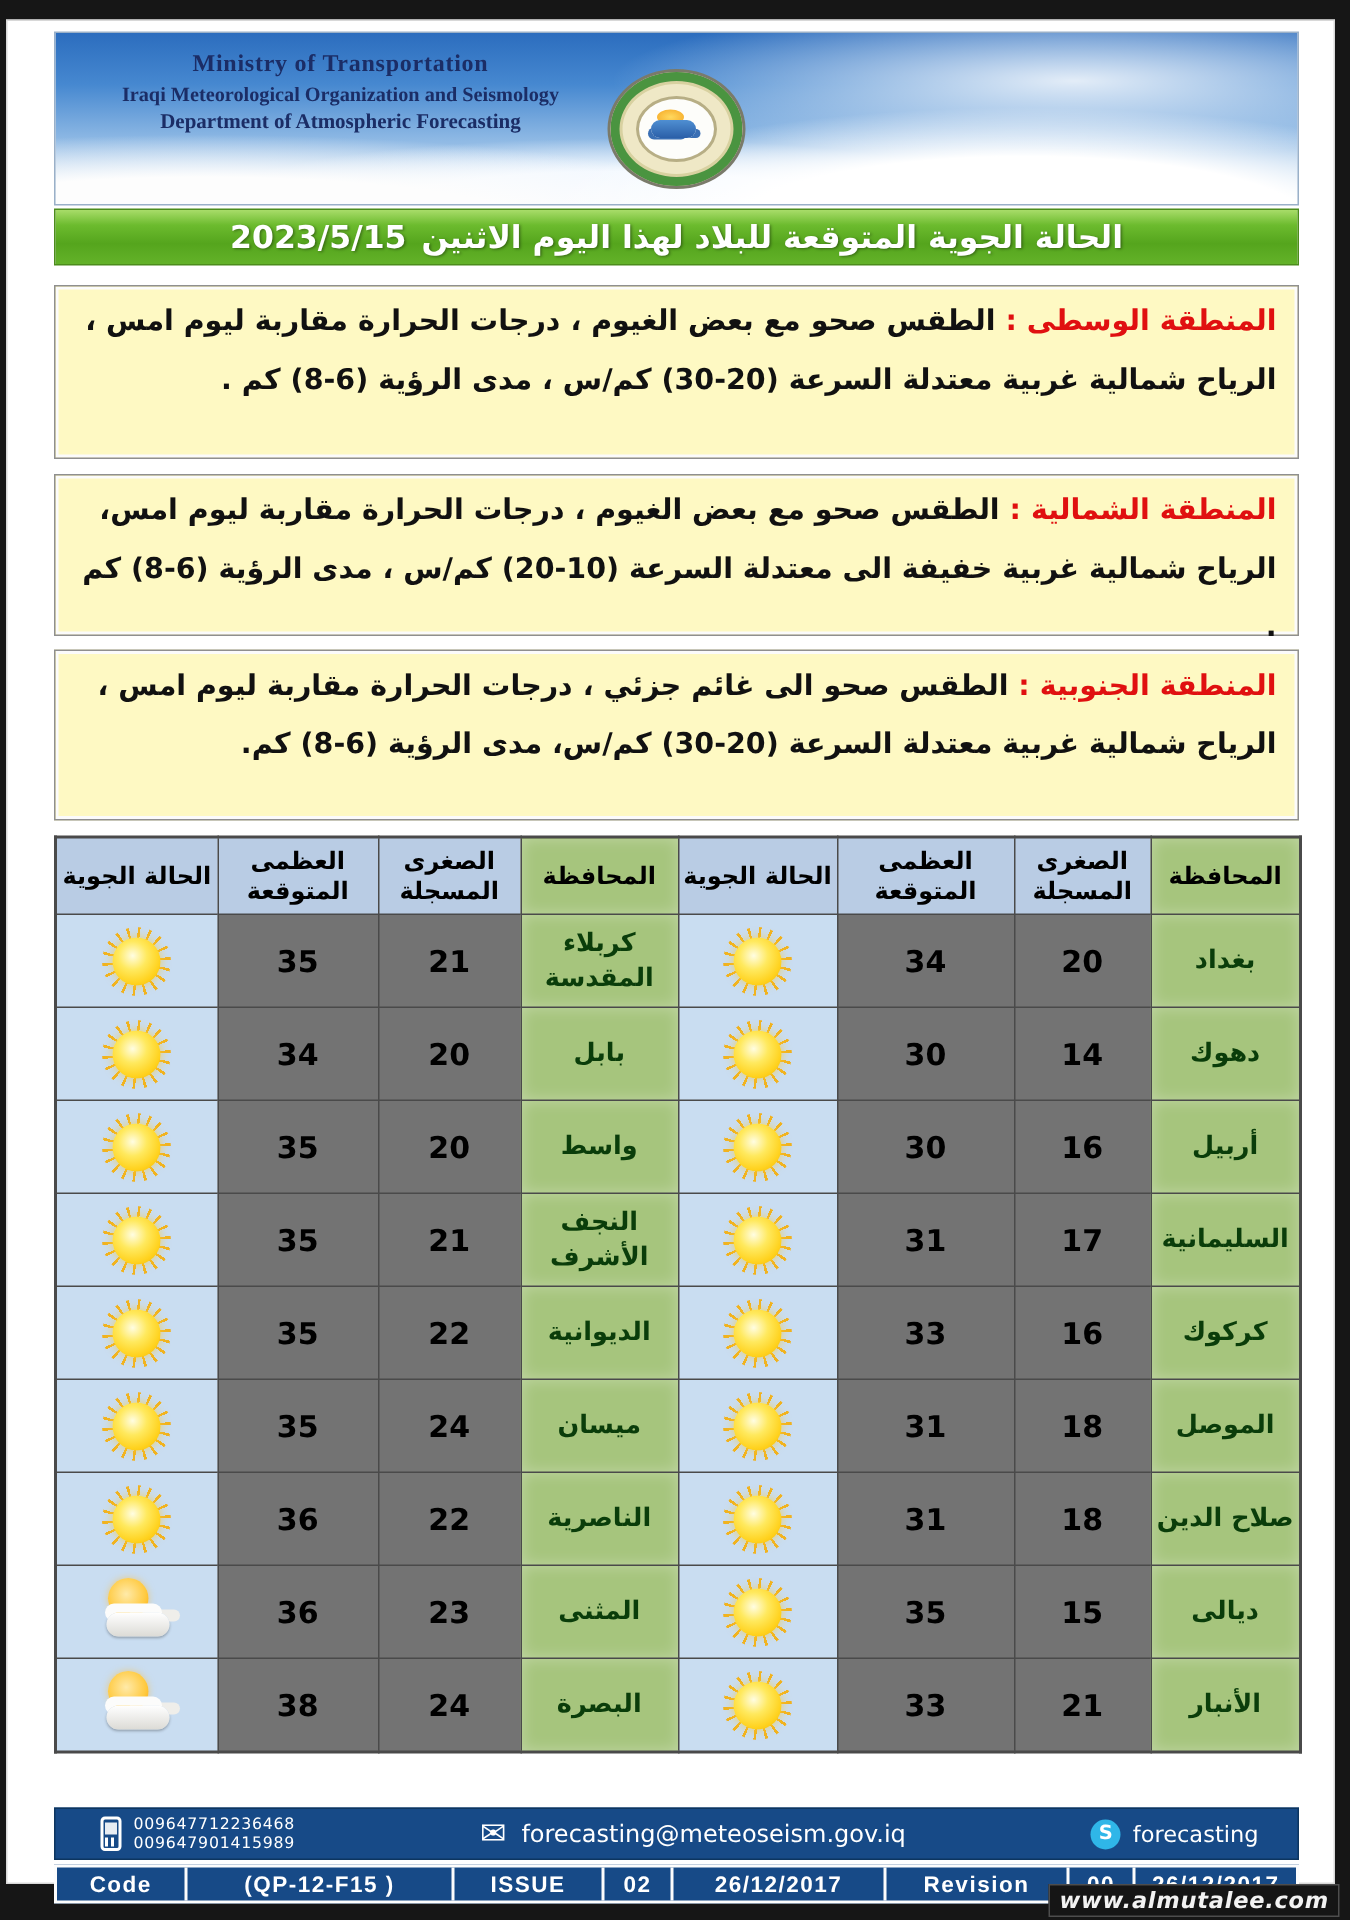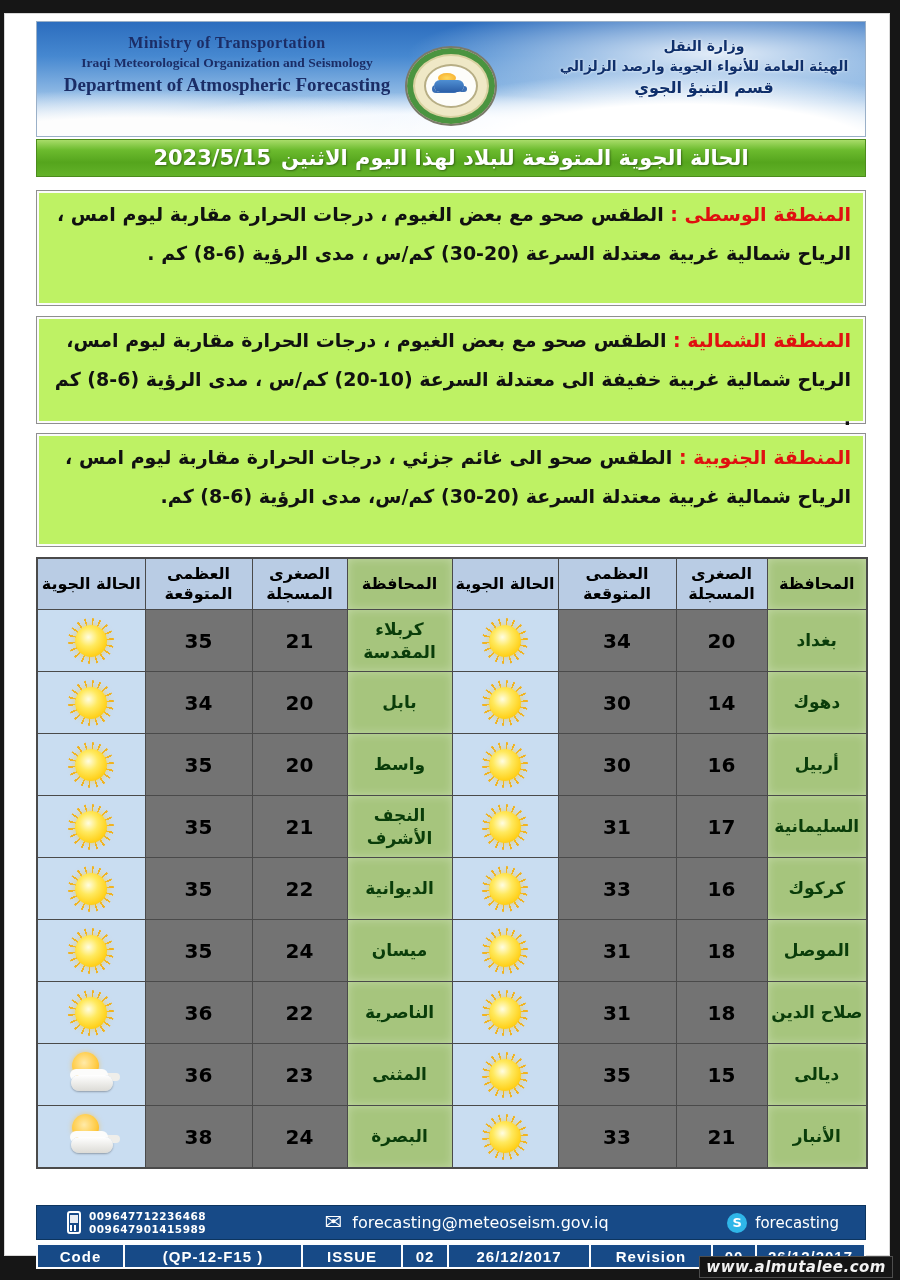"وزارة النقل" div.hdr-ar { html: <div> <div>وزارة النقل</div> <div>الهيئة العامة للأنواء الجوية وارصد الزلزالي</div> <div>قسم التنبؤ الجوي</div> </div> -> none }
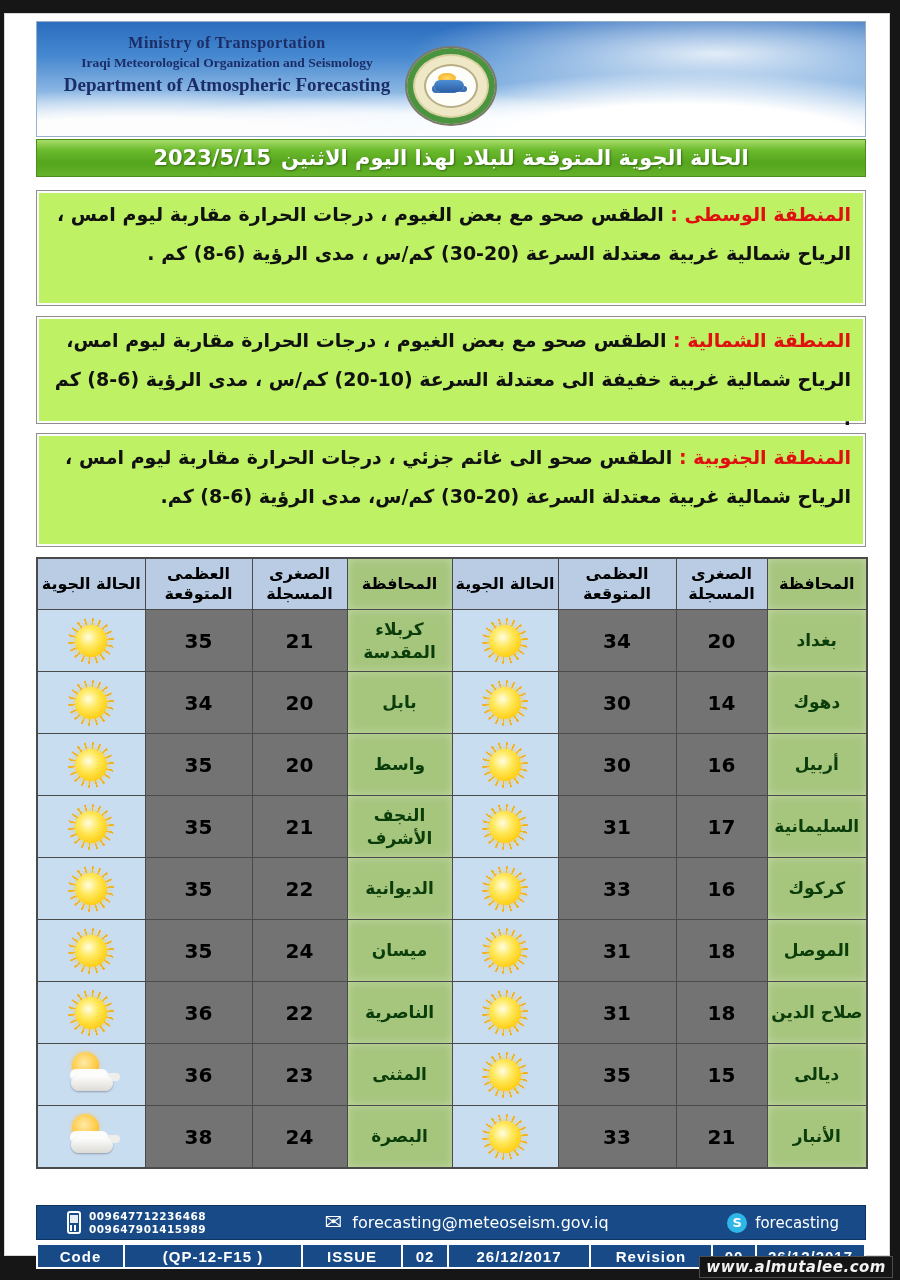"Department of Atmospheric Forecasting" .hdr-en .l3 { font-size: 19px -> 14px }
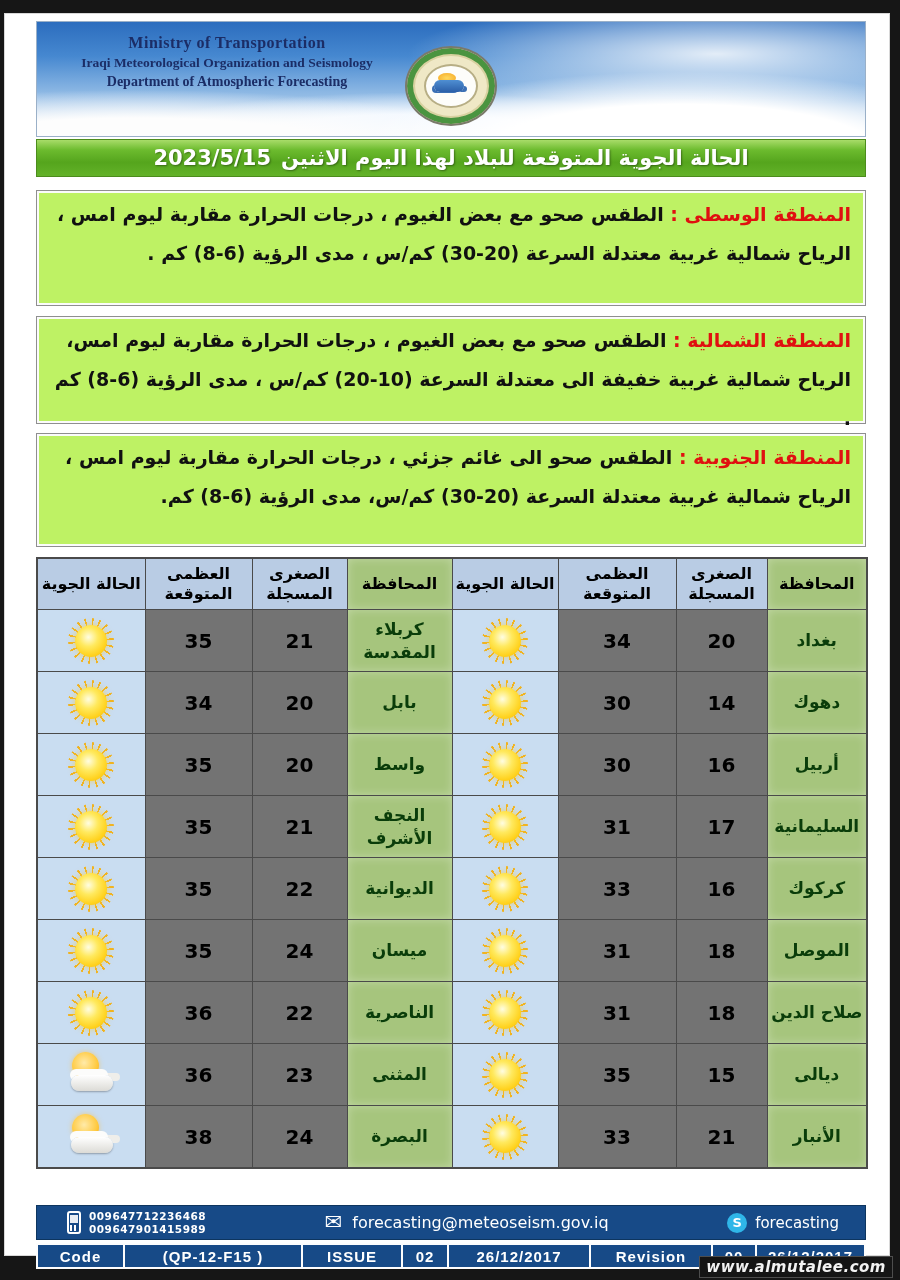"المنطقة الوسطى : الطقس صحو" .region-box { background: #bef264 -> #fef9c3 }
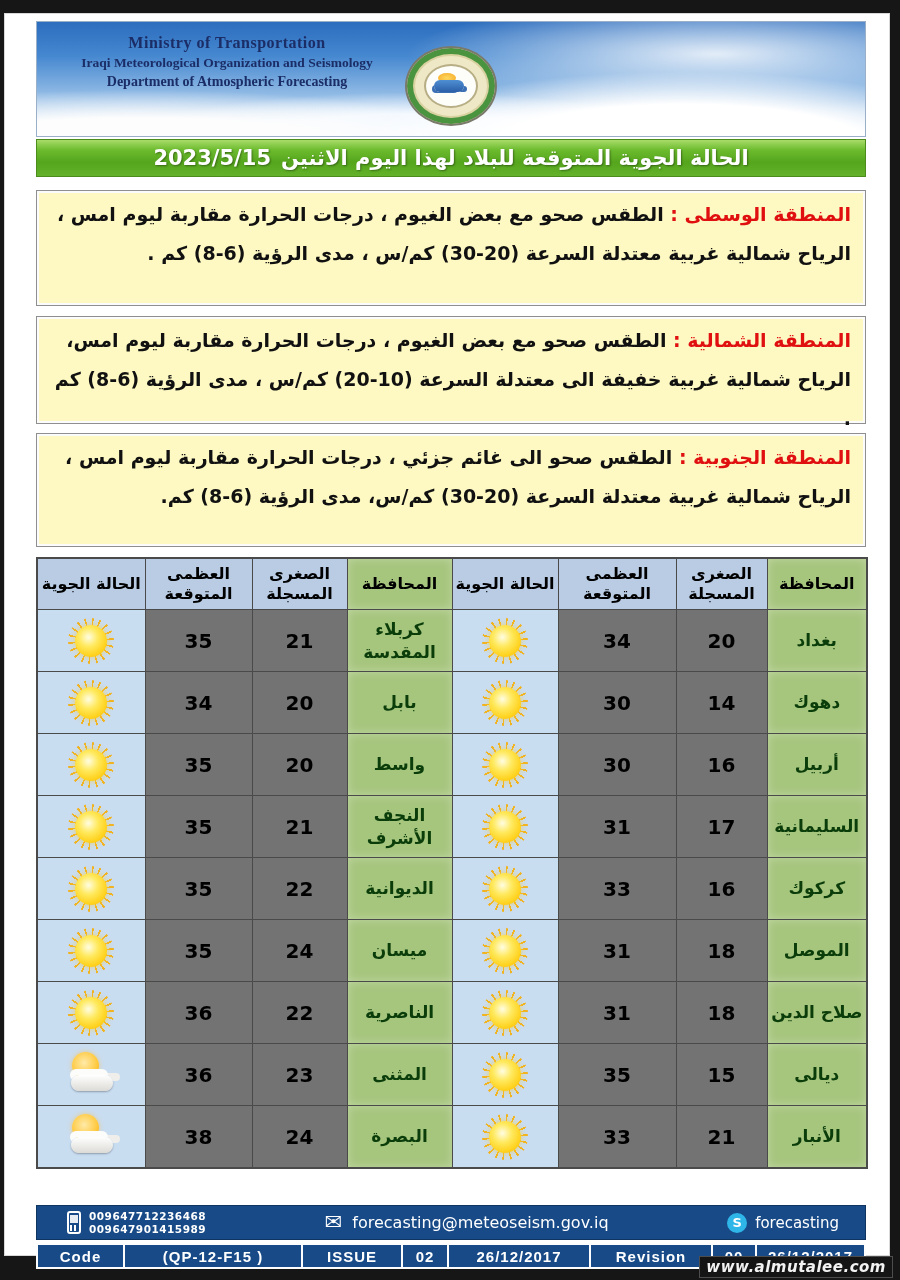"009647712236468" .phone-nums { font-weight: bold -> normal }
